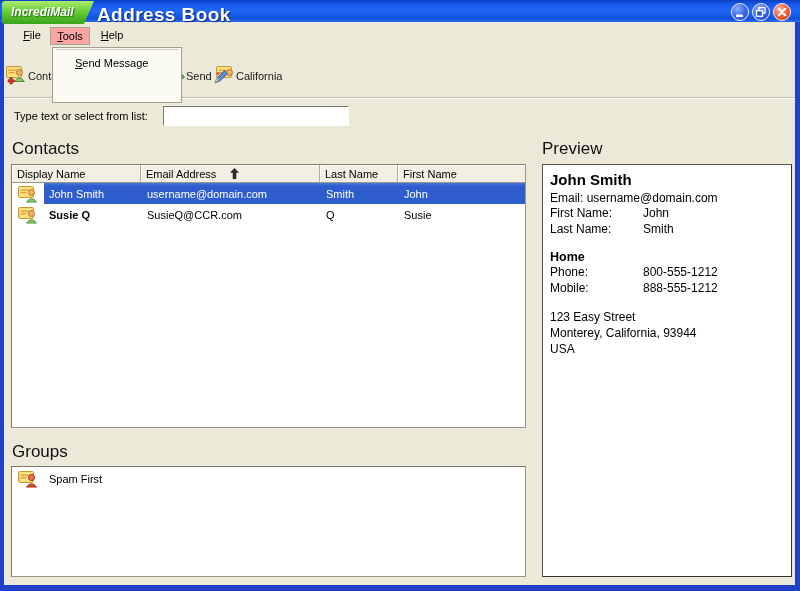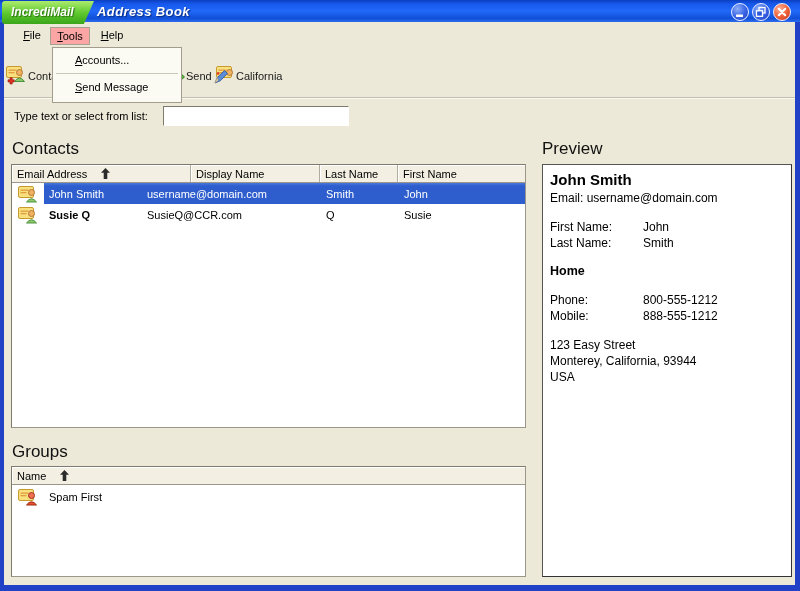"Address Book" .win-title { font-size: 13px -> 19px; font-style: italic -> none }
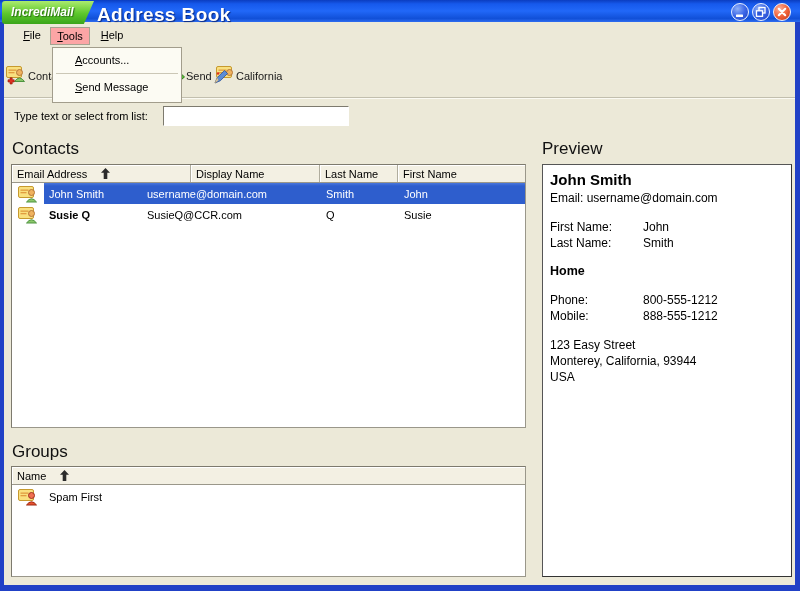"Accounts..." div.menu-row { html: <div><u>A</u><span>ccounts...</span></div> -> none }
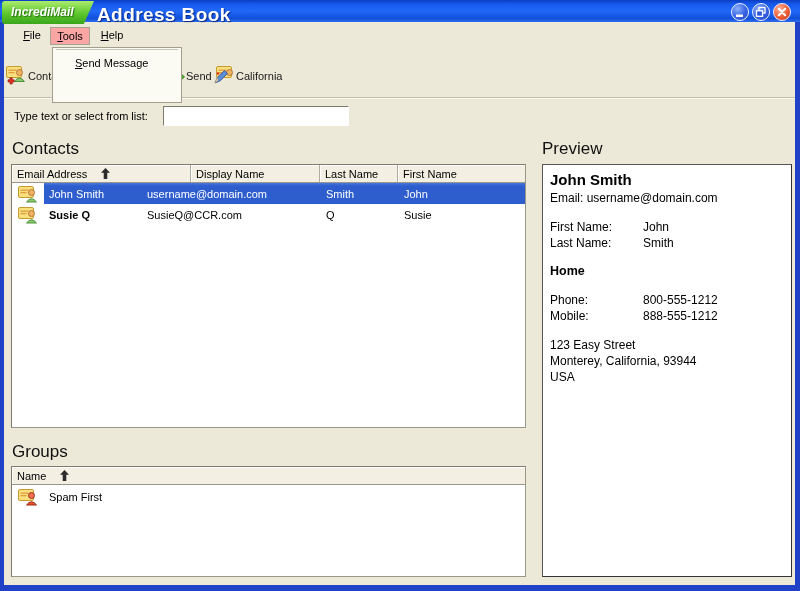"Email Address" div.th { order: before "Display Name" -> after "Display Name" }
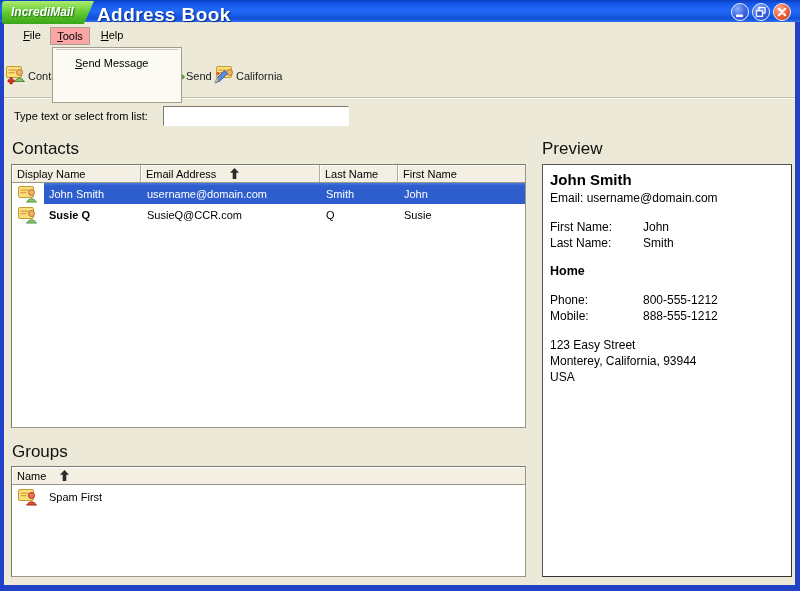"First Name:" .pv-gap-lg { margin-top: 14px -> none }
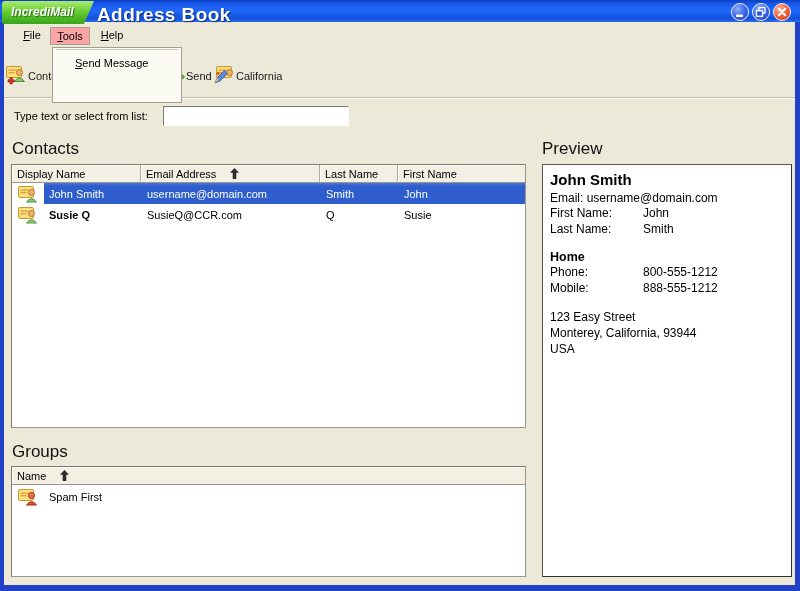"Name" div.thead { html: <div> <div> <span>Name</span> <span> <svg> <path></path> </svg> </span> </div> </div> -> none }
